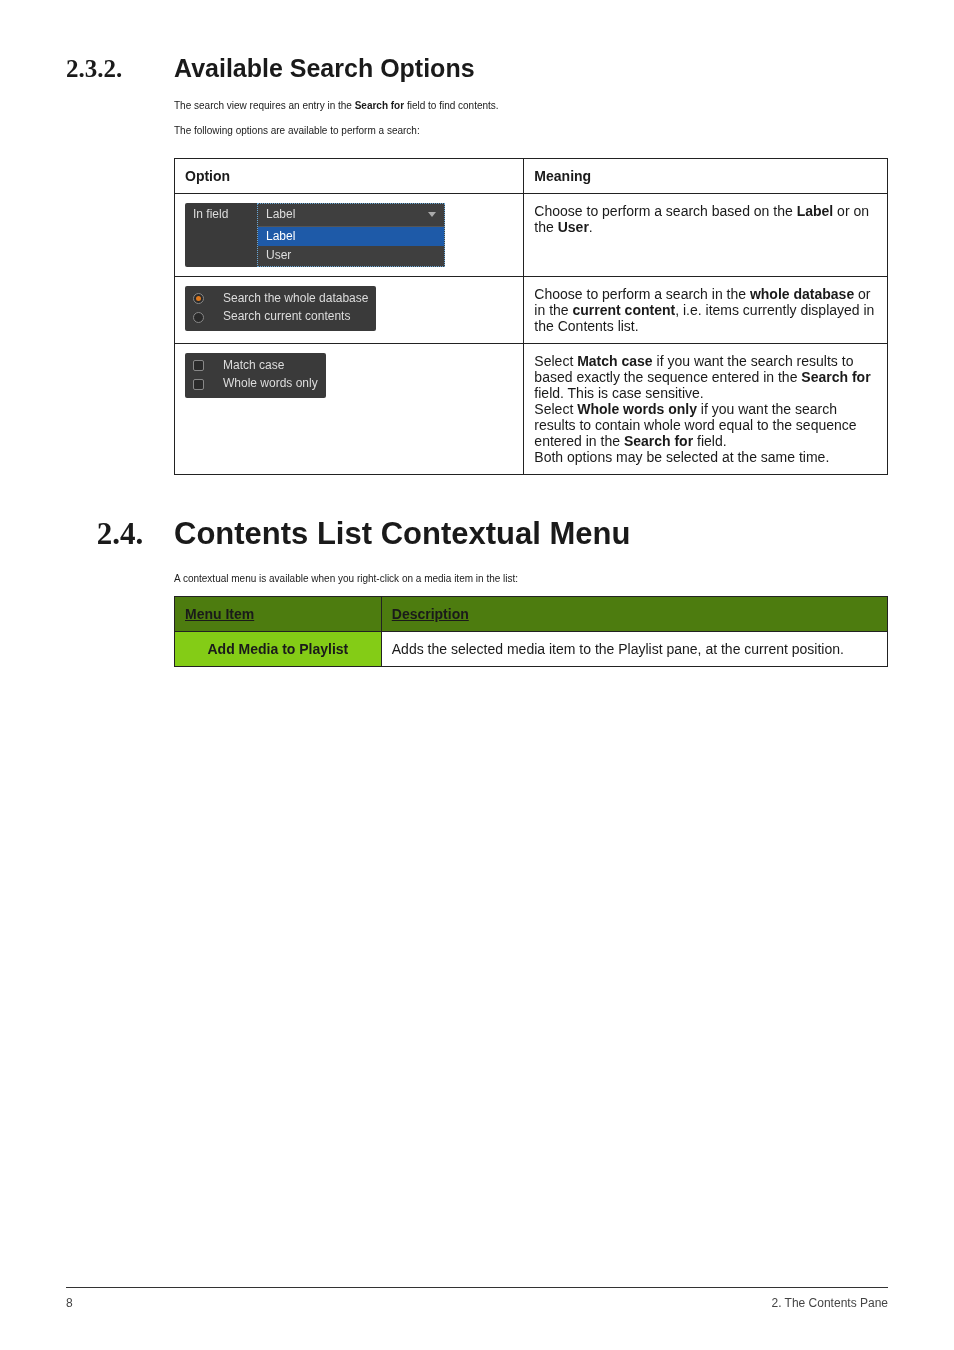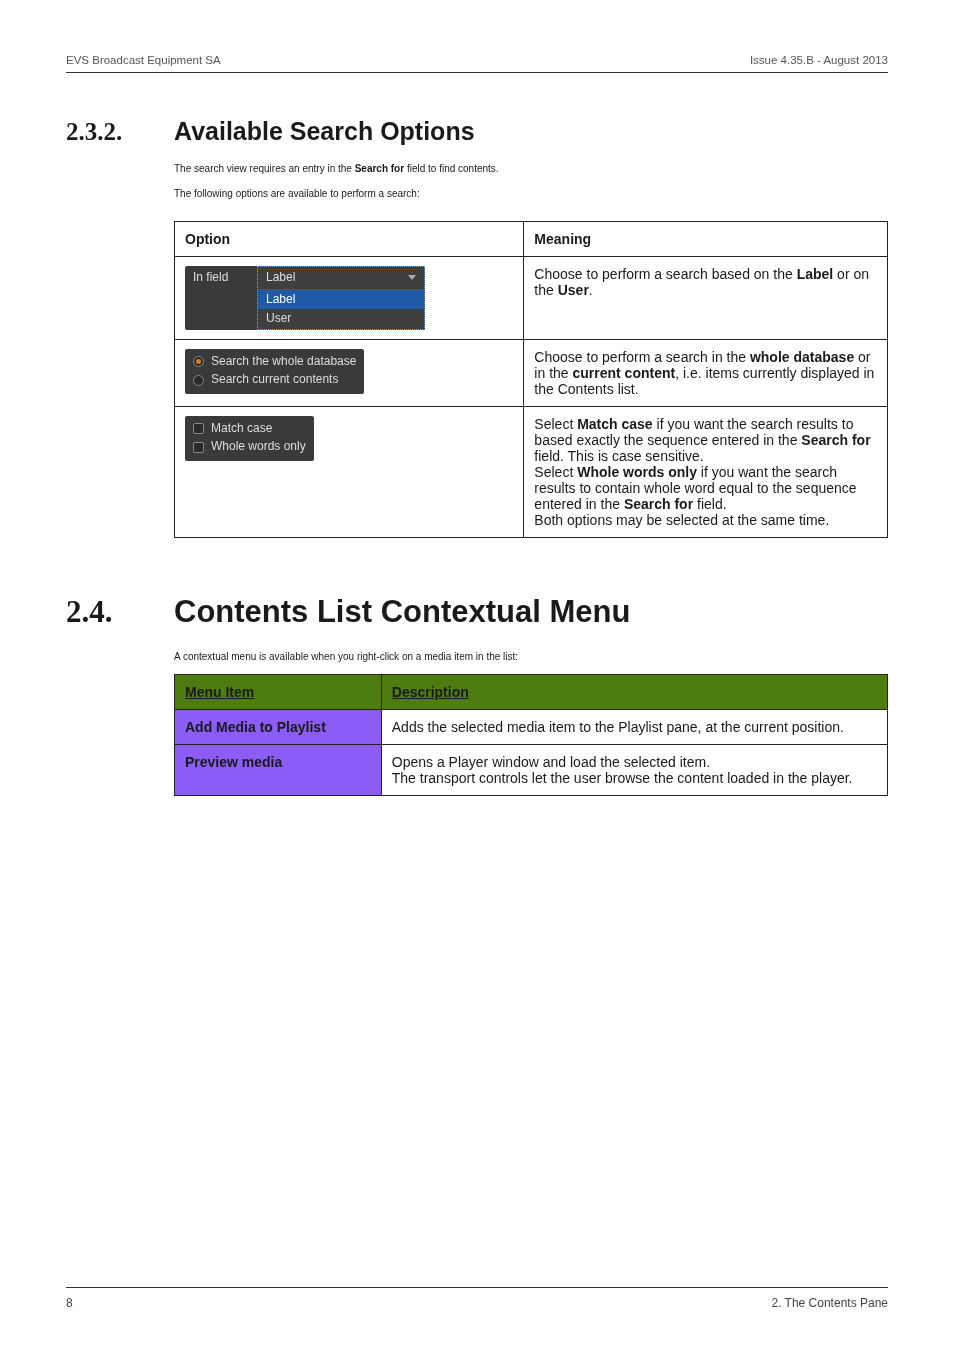"EVS Broadcast Equipment SA" div.runhead { html: <div> <span>EVS Broadcast Equipment SA</span> <span>Issue 4.35.B - August 2013</span> </div> -> none }
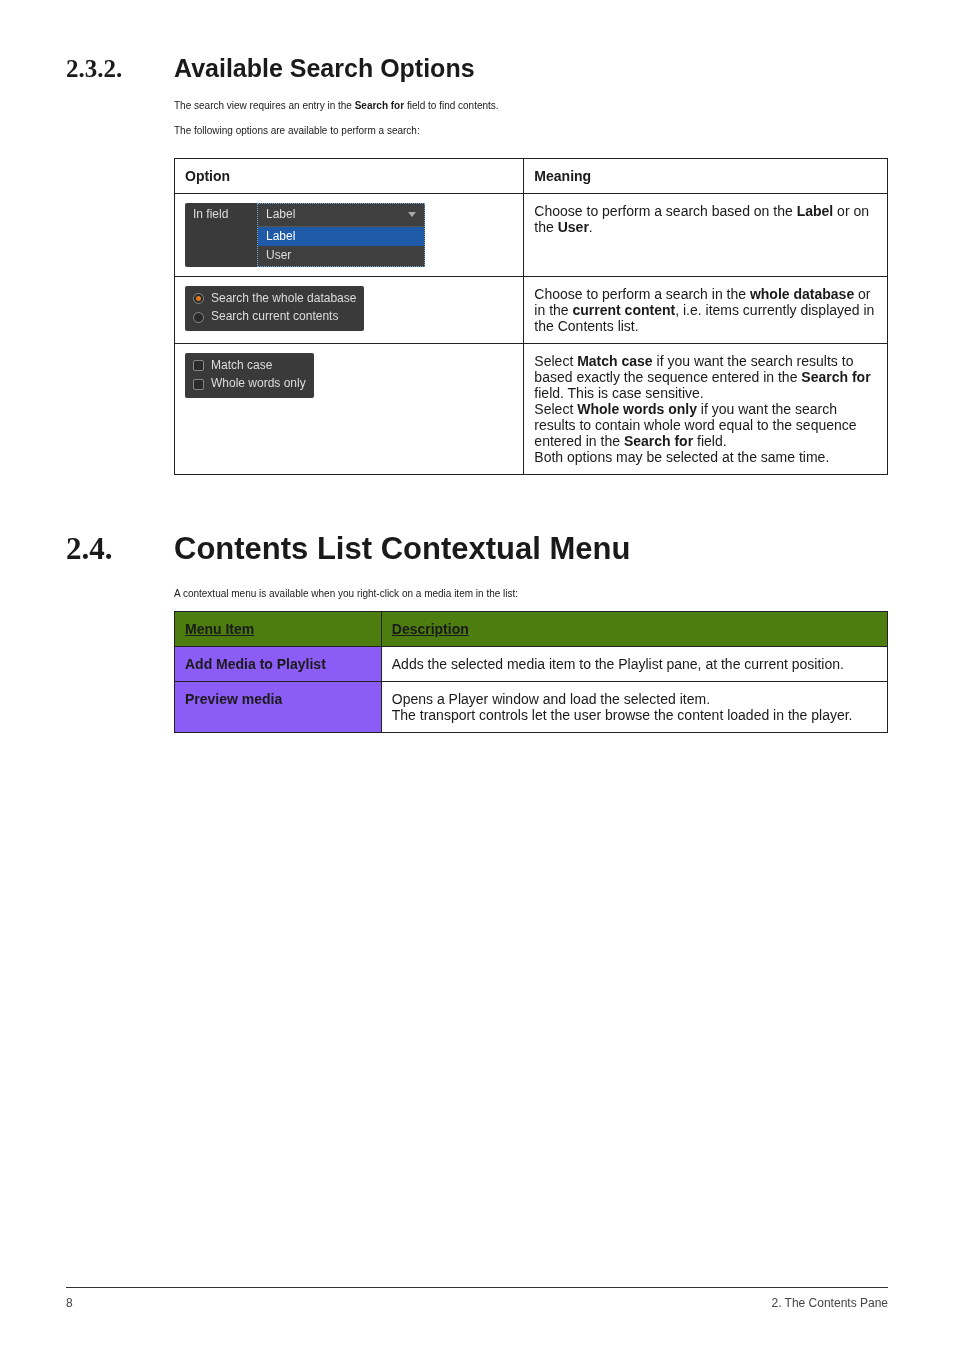"In field" .infield { width: 240px -> 260px }
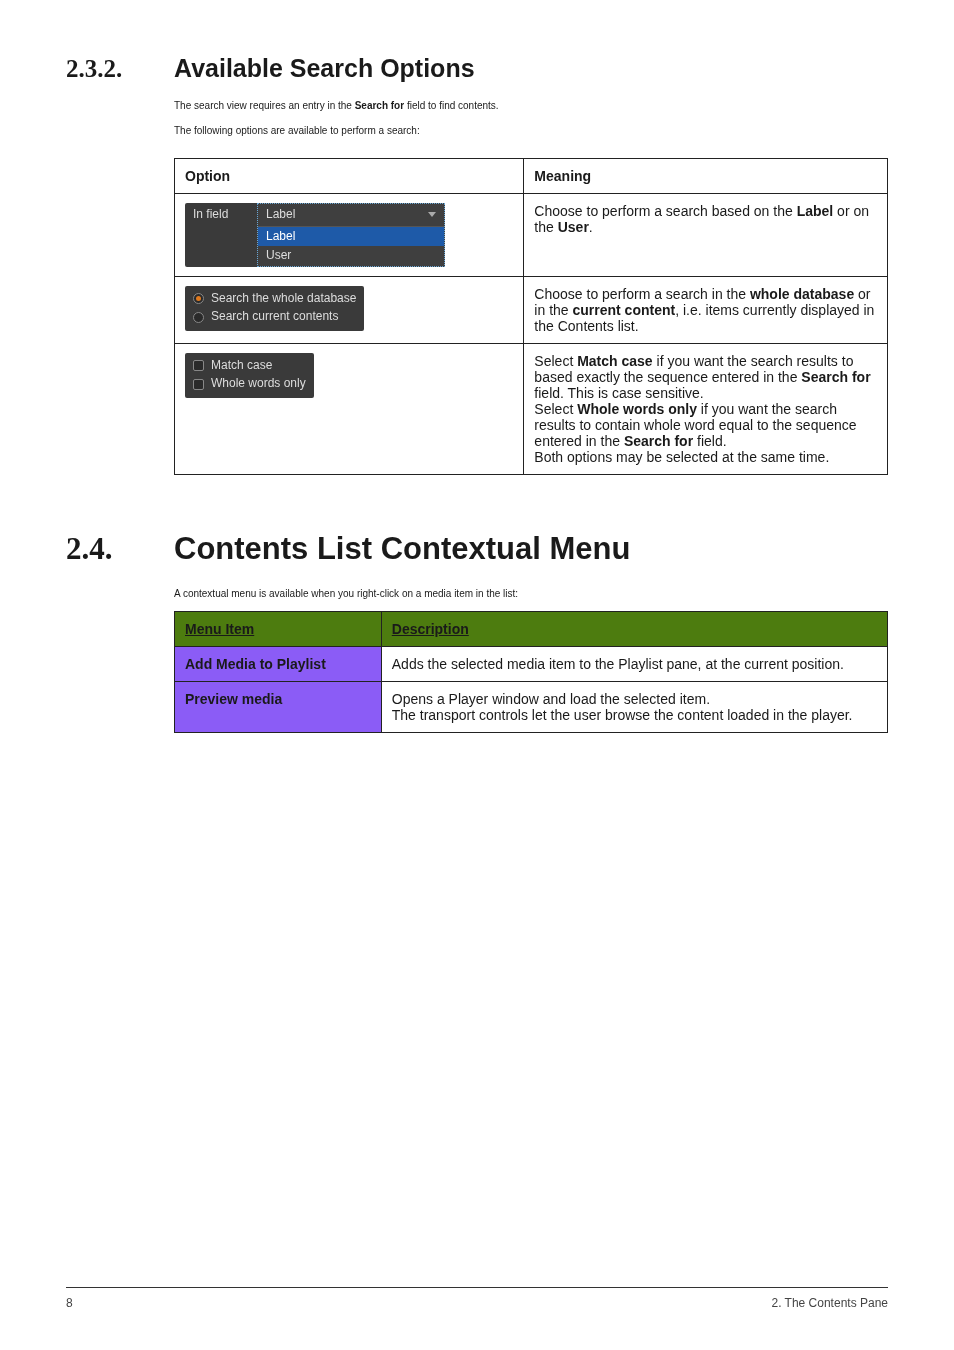"Search the whole database" .ctrl-row { gap: 7px -> 19px }
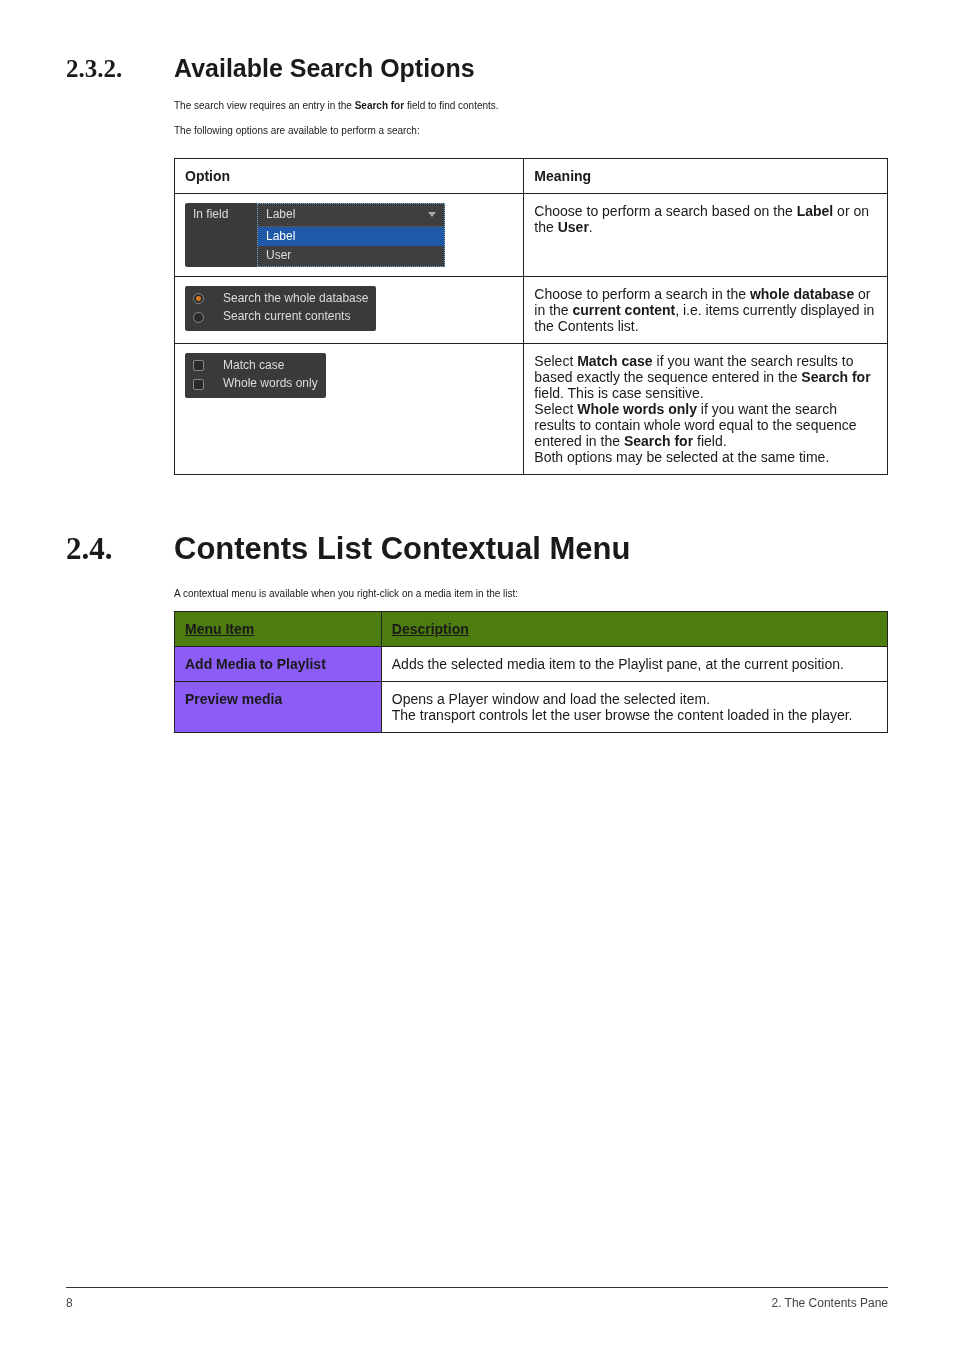"2.4." div.sec-row { margin-top: 56px -> 41px; text-align: none -> center }
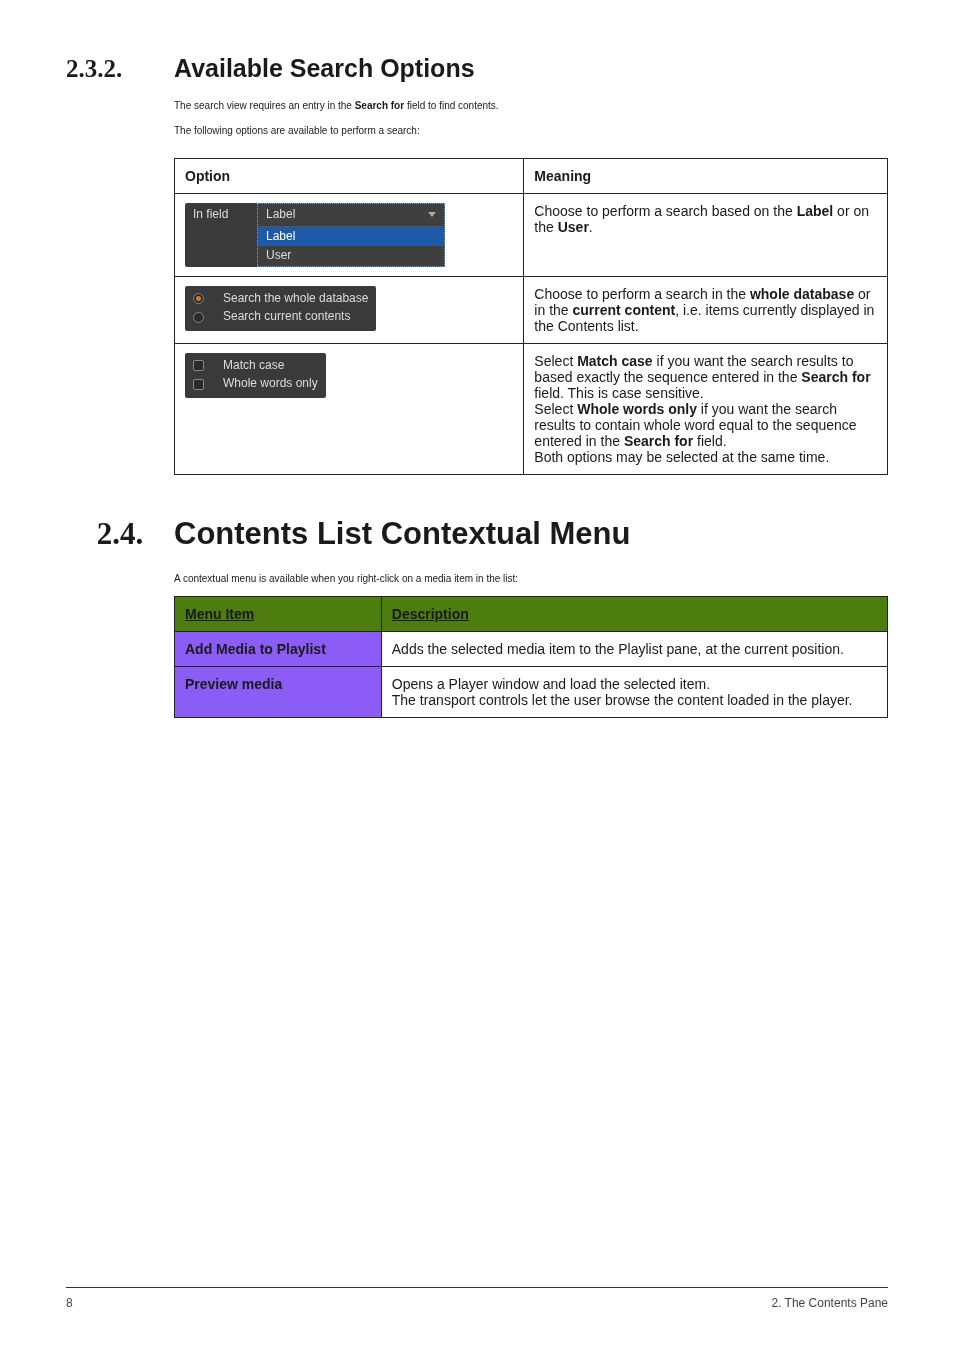"Add Media to Playlist" table.menu td.mi { background: #8b5cf6 -> #84cc16; text-align: none -> center }
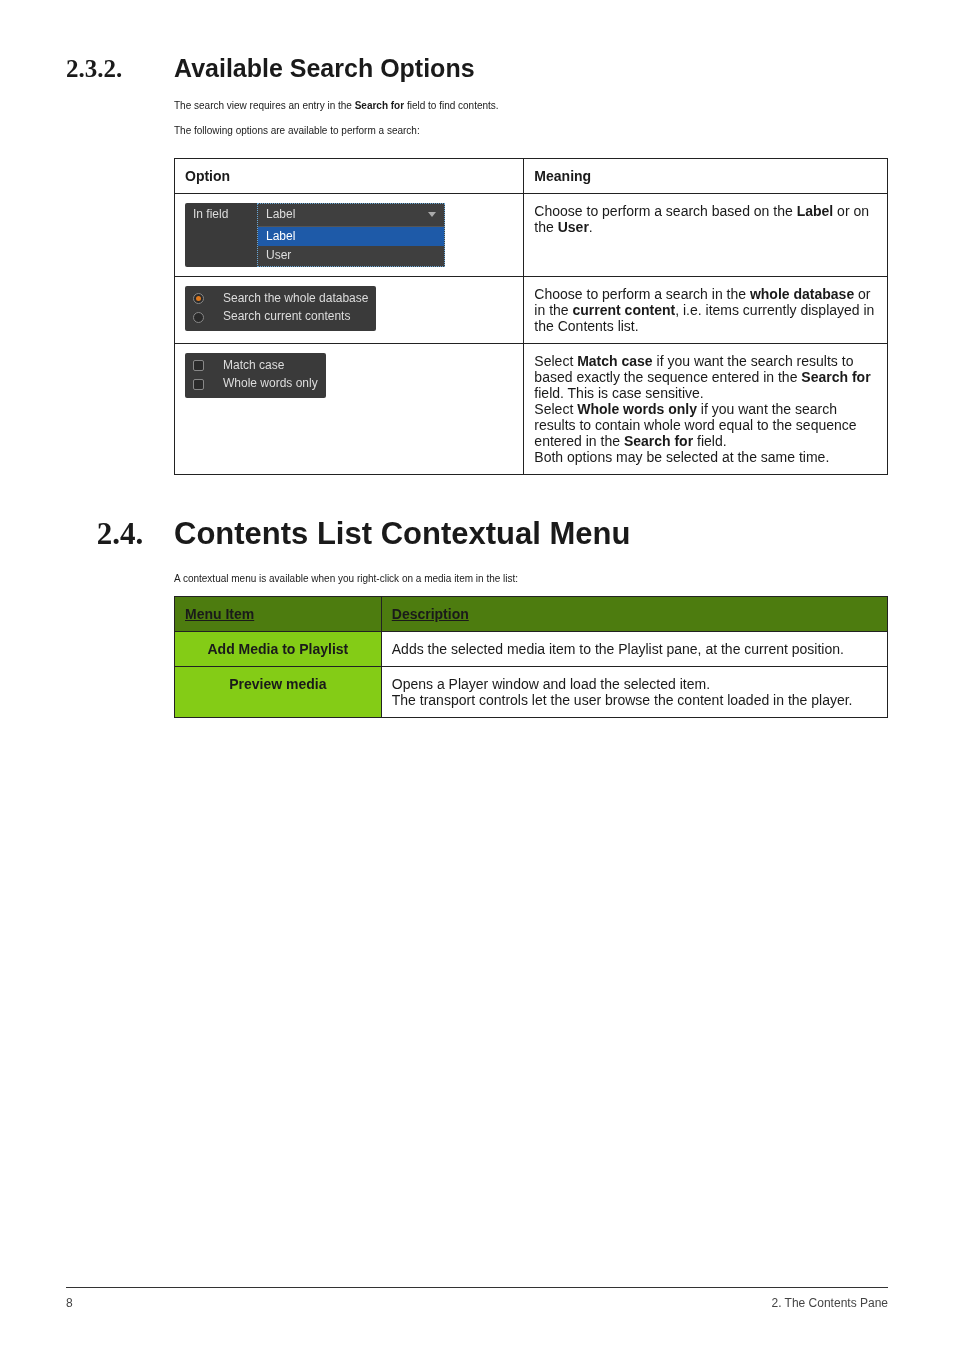"Preview media" tr { html: <tr> <td>Preview media</td> <td>Opens a Player window and load the selected item. The transport controls let the user browse the content loaded in the player.</td> </tr> -> none }
